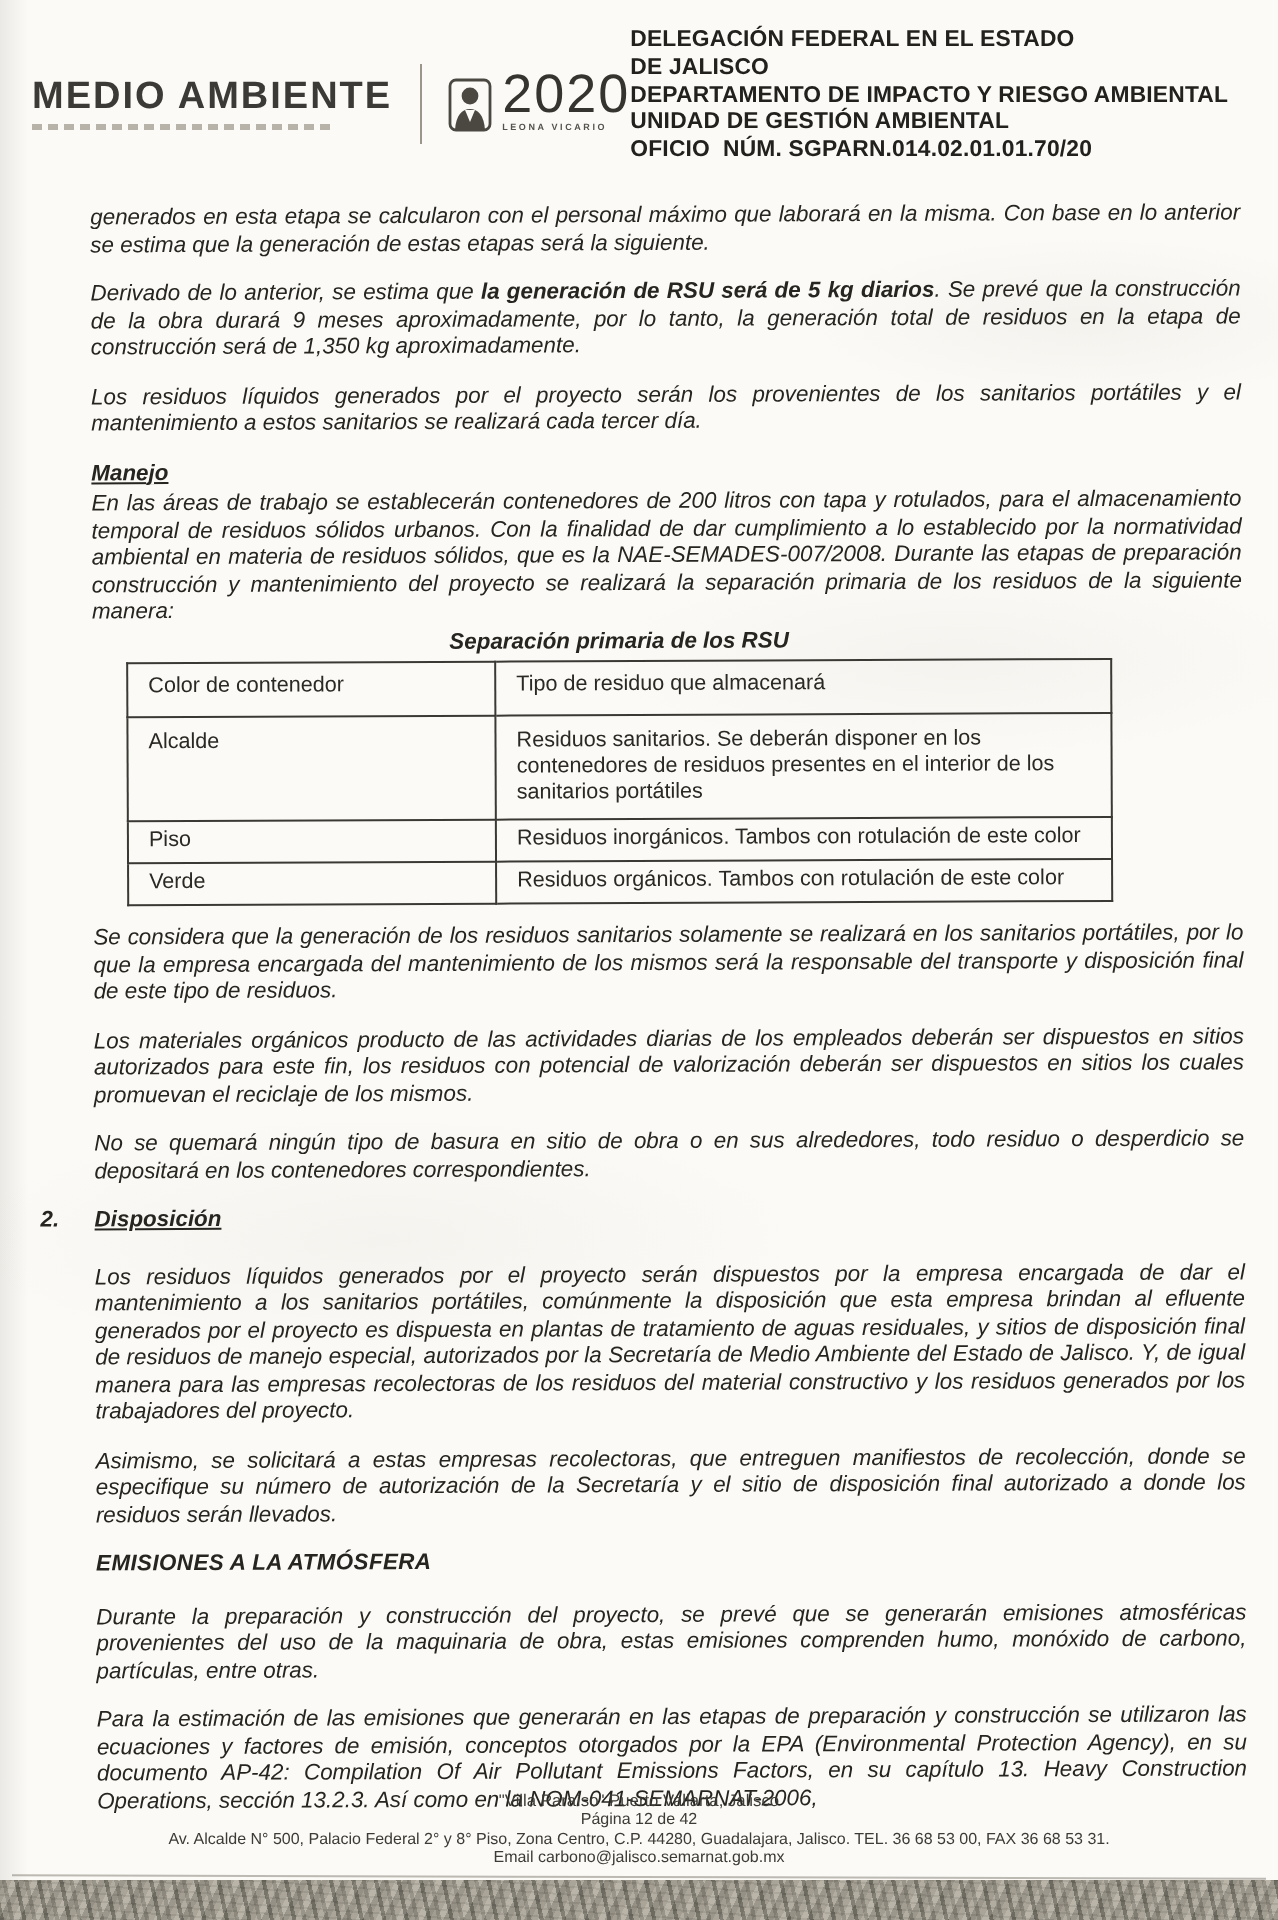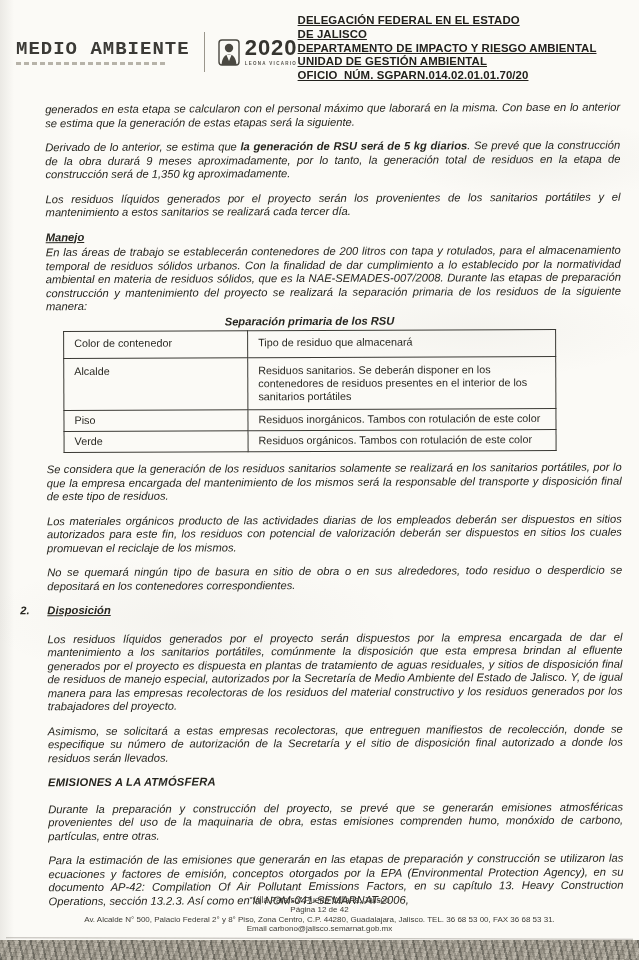"DELEGACIÓN FEDERAL EN EL ESTADO" .office-line { text-decoration: underline -> none }
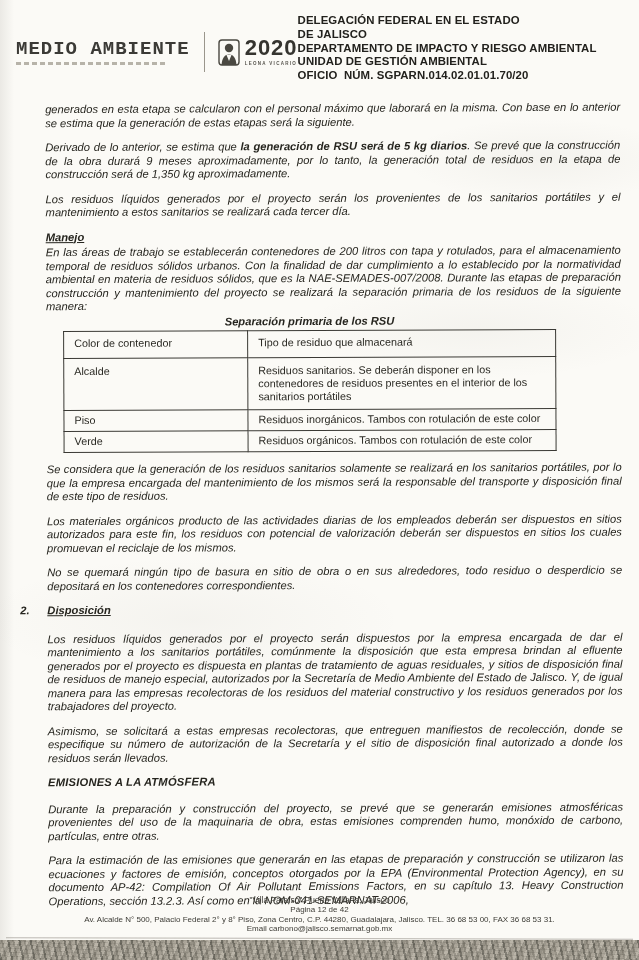"MEDIO AMBIENTE" .brand-title { font-family: Liberation Mono, monospace -> Liberation Sans, sans-serif }
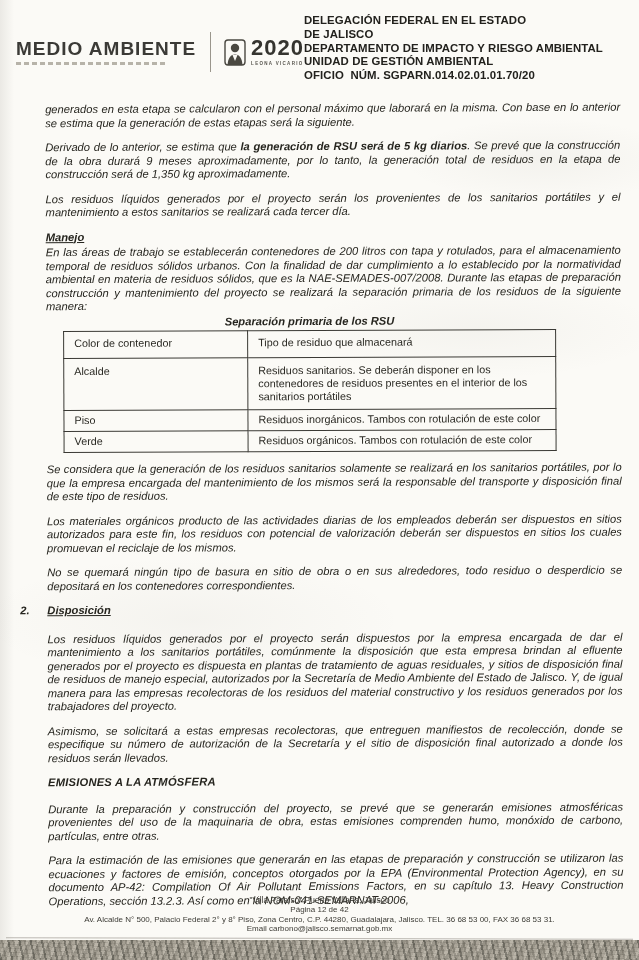"2020" .year-text { font-size: 22px -> 27px; font-weight: bold -> normal }
